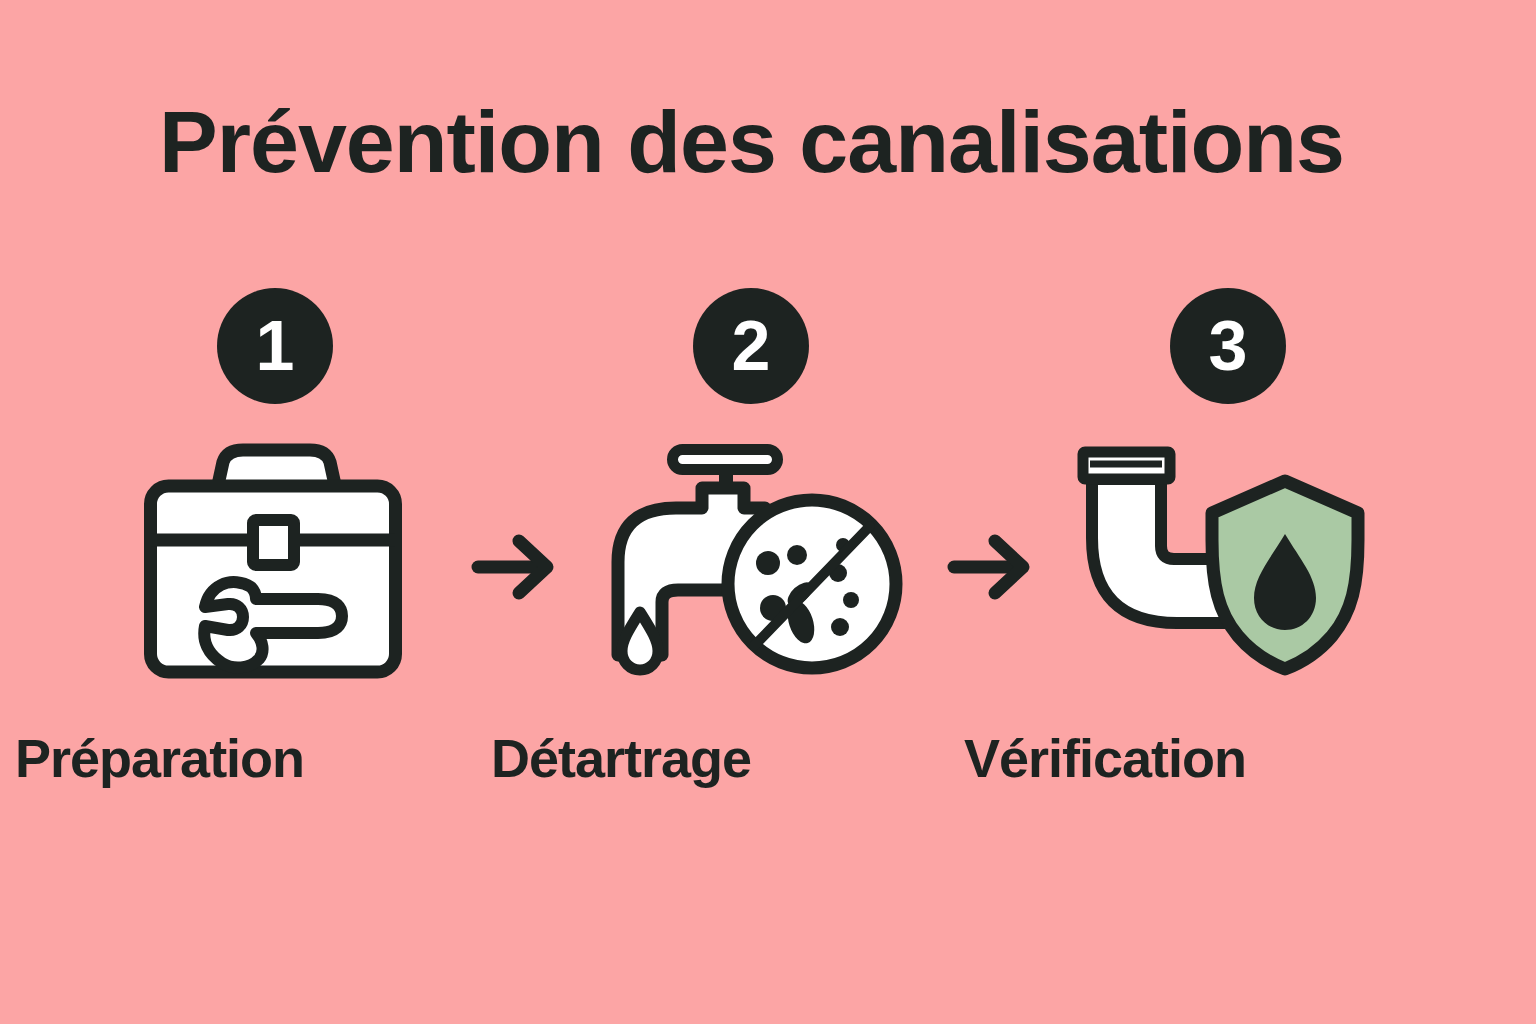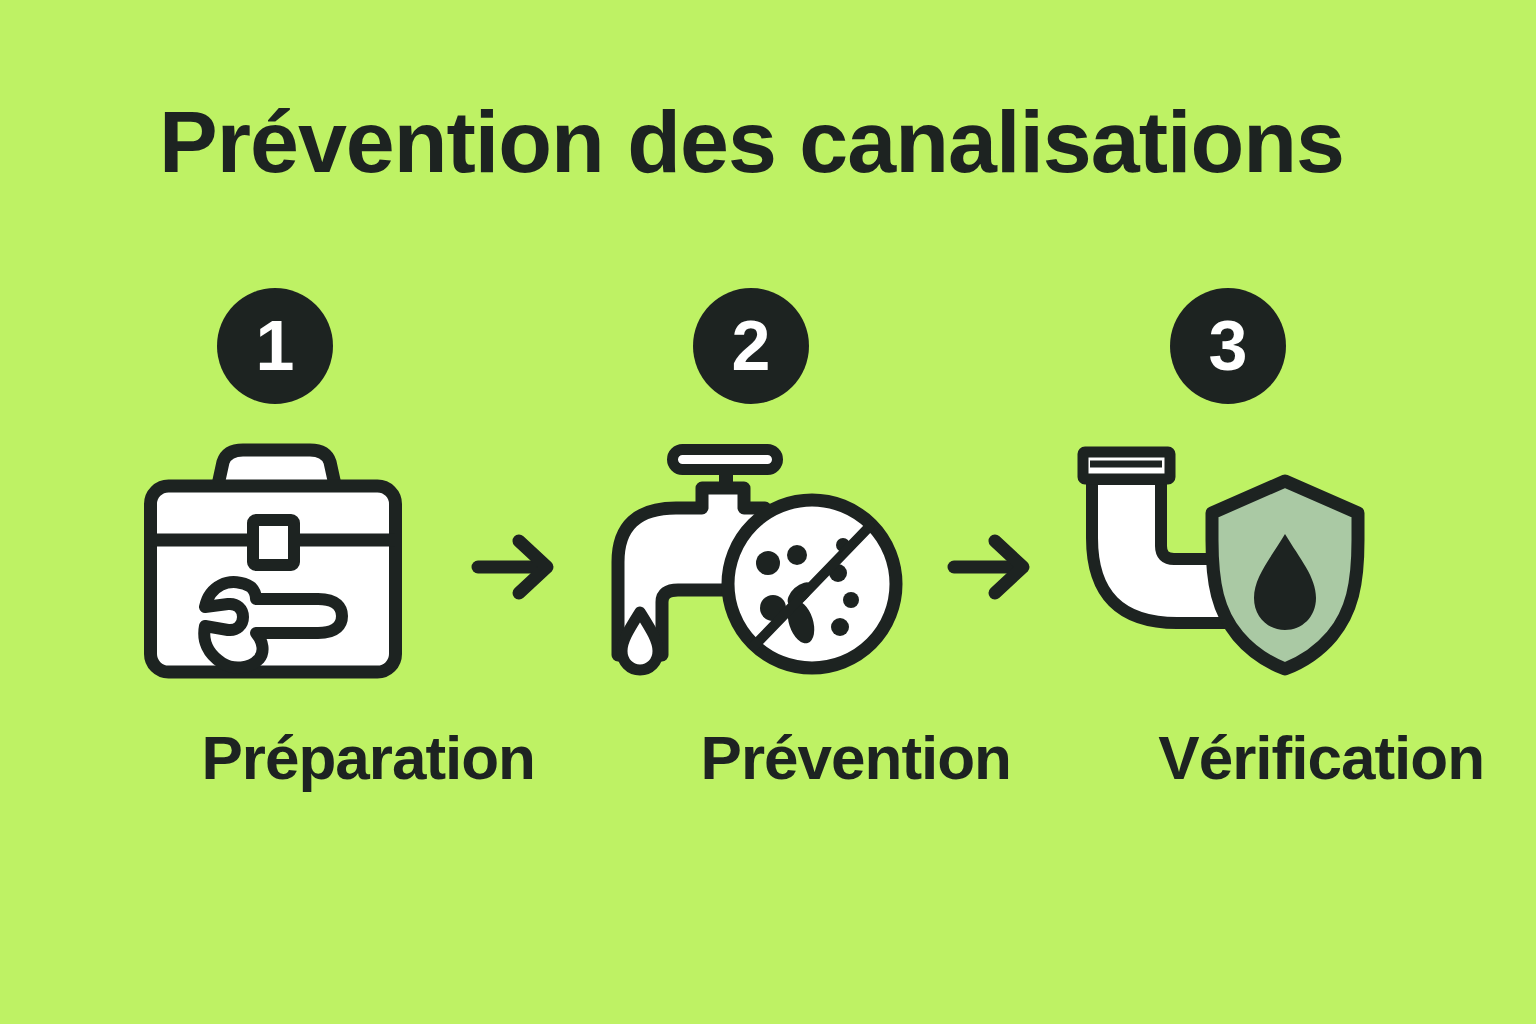"Prévention des canalisations" .canvas { background: #bef264 -> #fca5a5 }
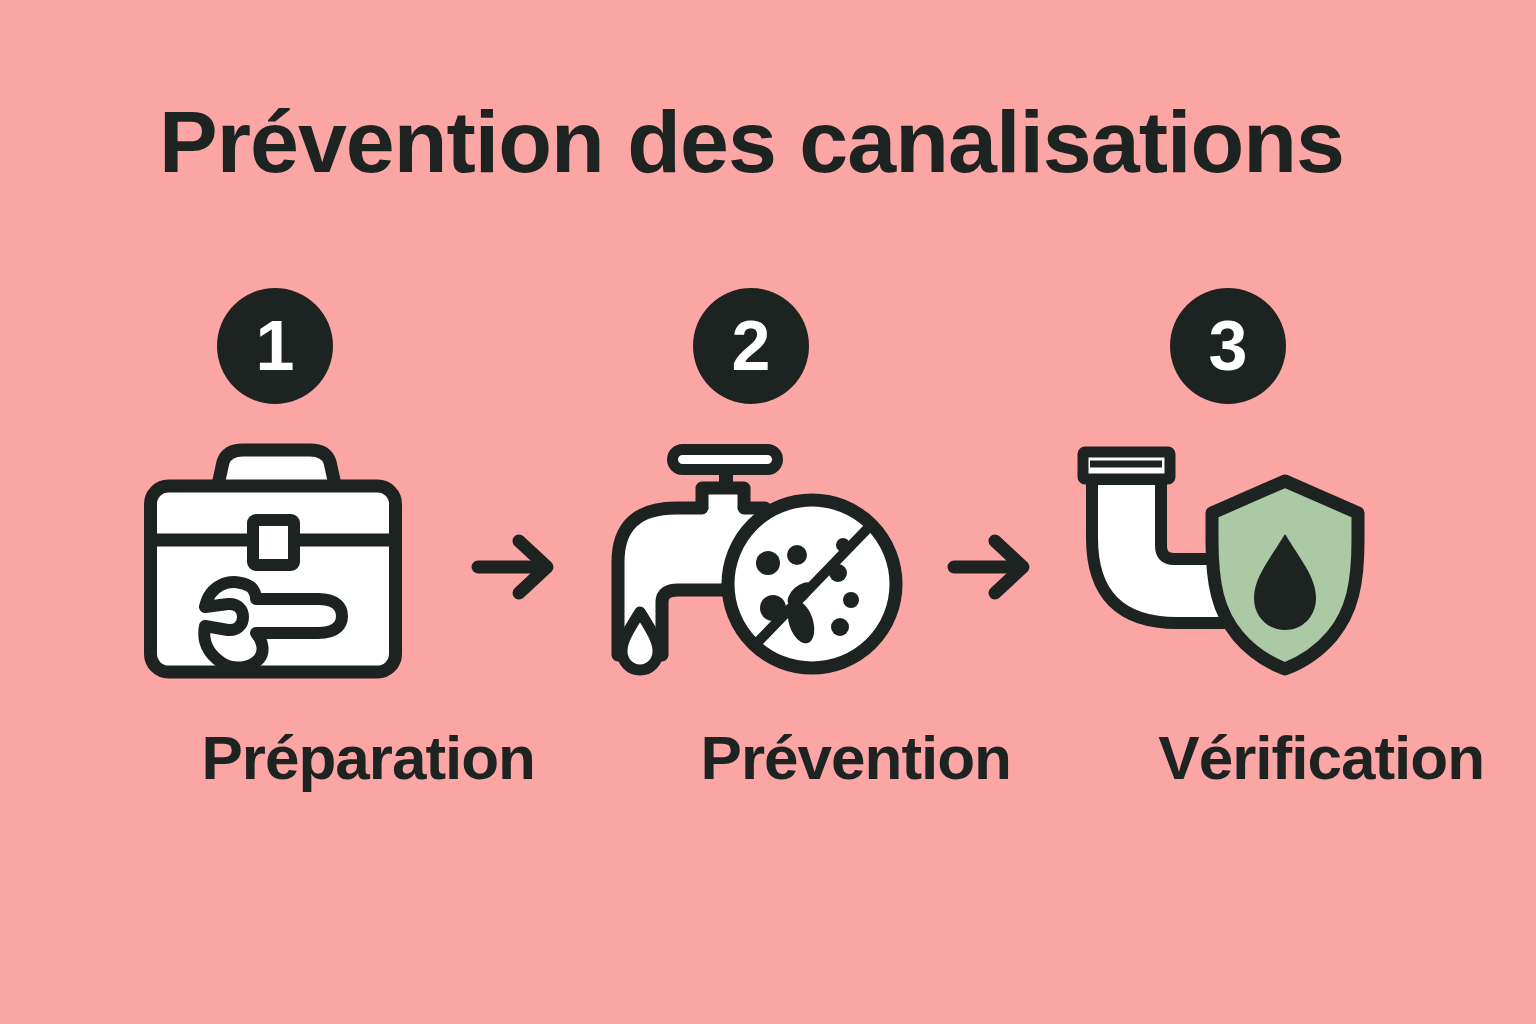"Préparation" .step-label { font-size: 62px -> 54px; text-align: right -> left }
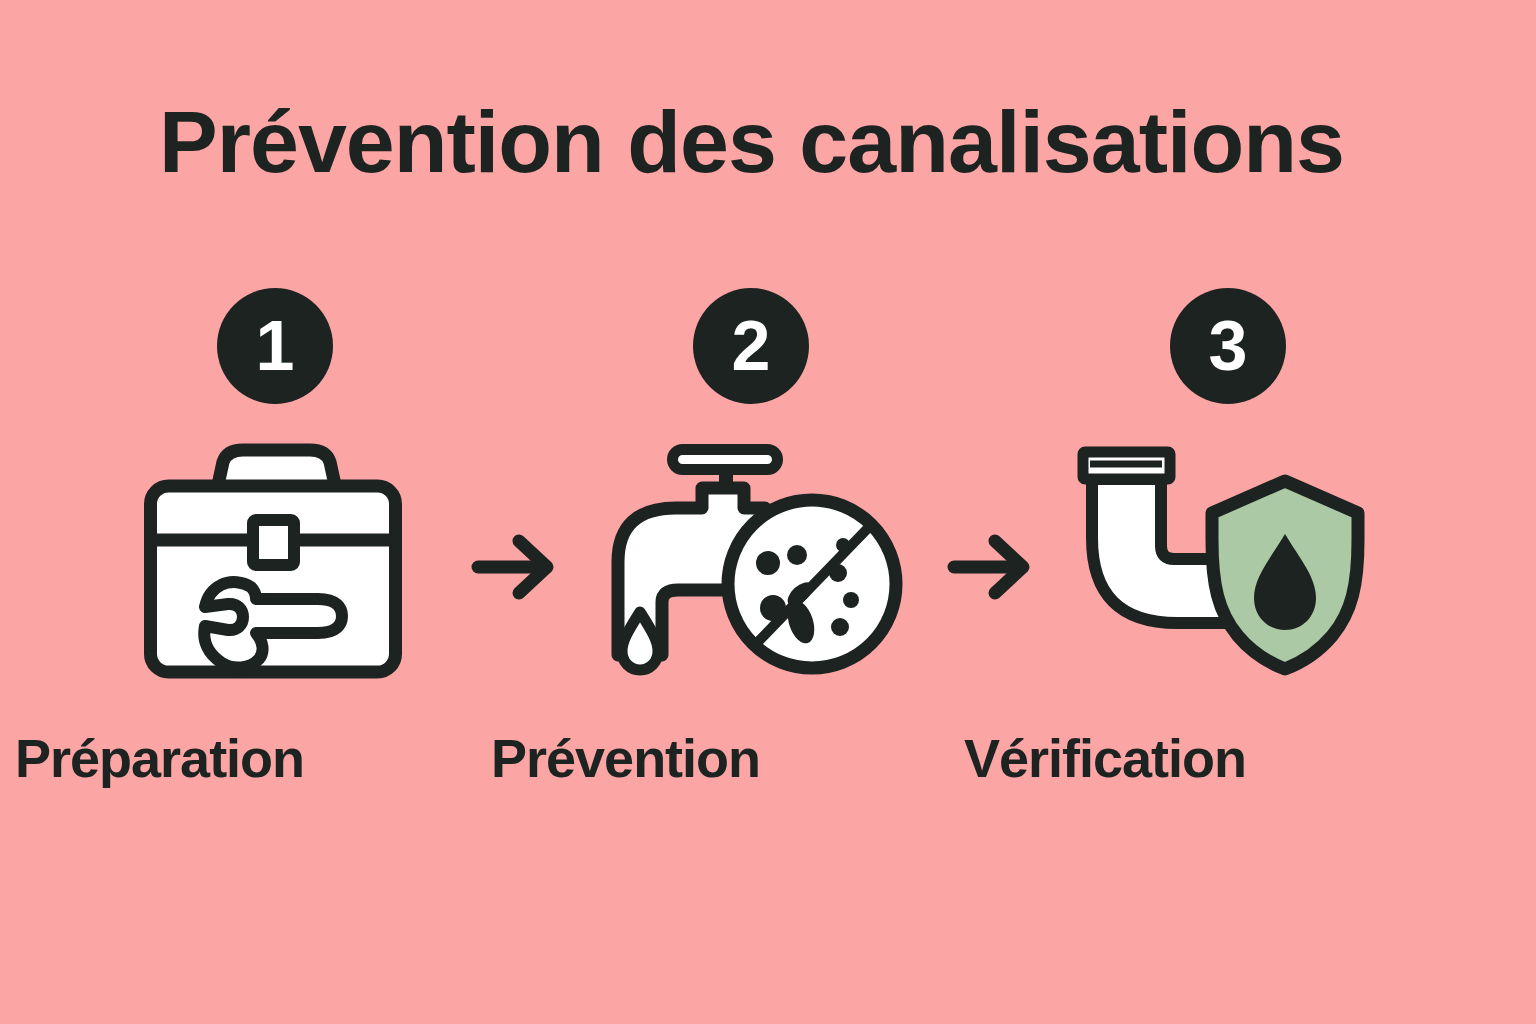"Prévention" div { text: Prévention -> Détartrage }
